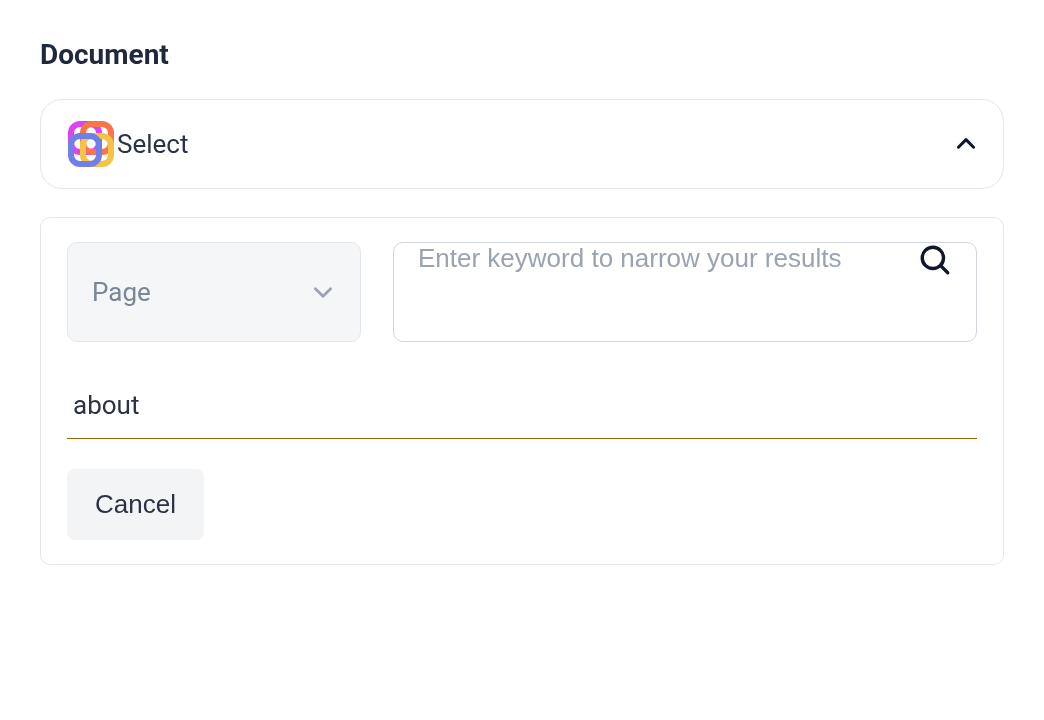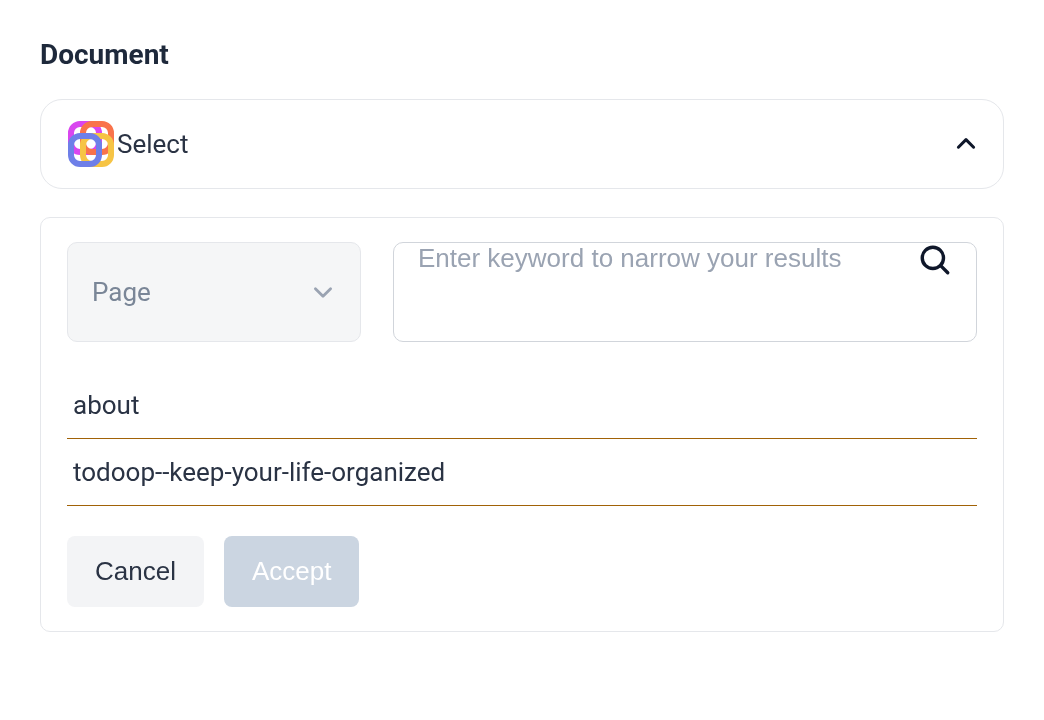"todoop--keep-your-life-organized" div.result-item { html: <div>todoop--keep-your-life-organized</div> -> none }
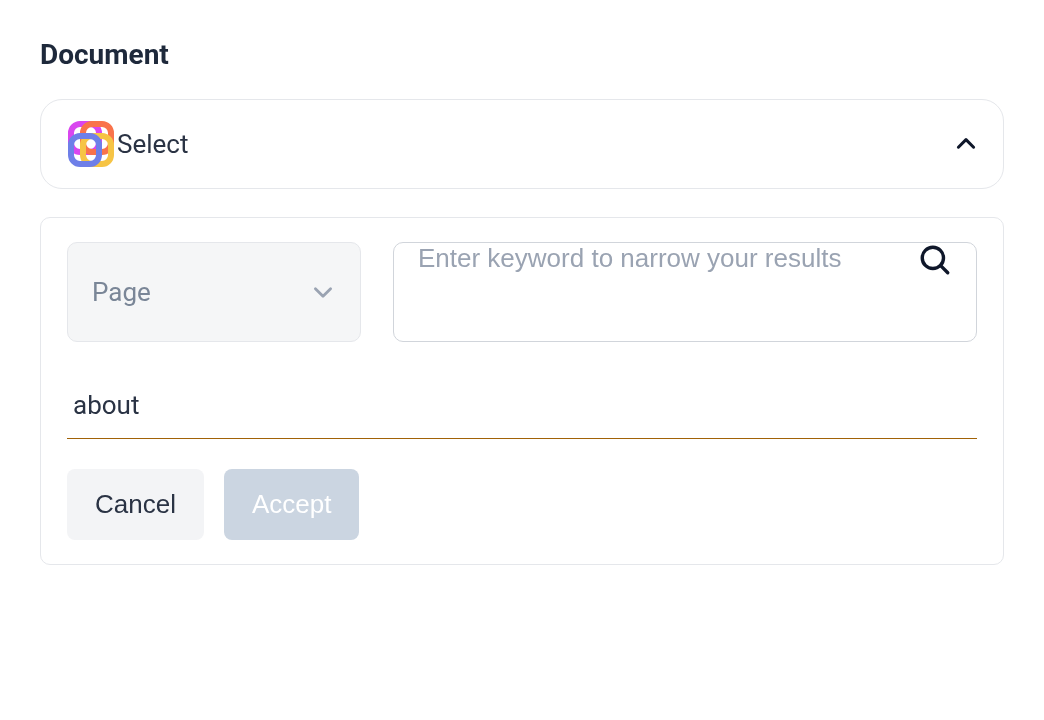"Accept" button.btn { html: <button>Accept</button> -> none }
